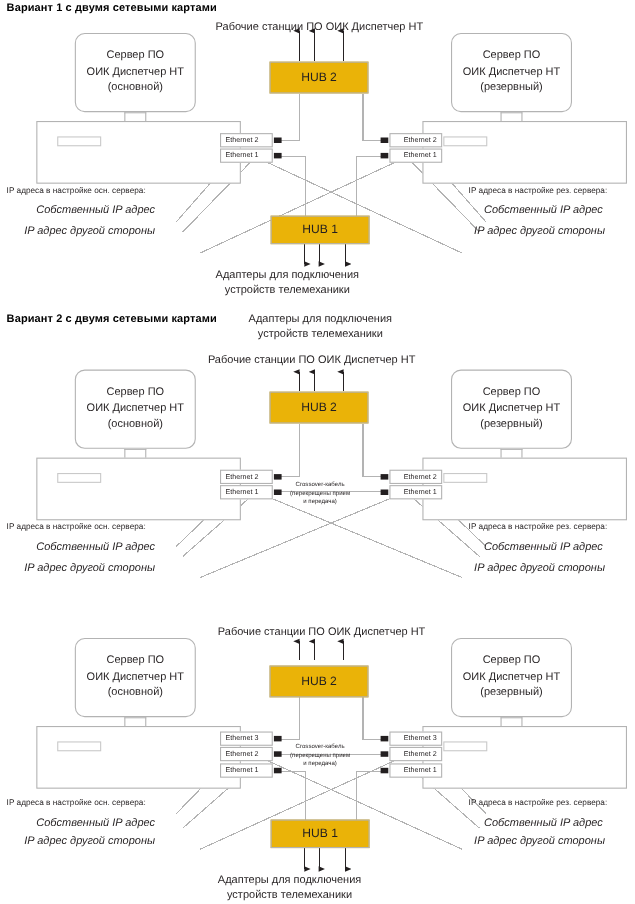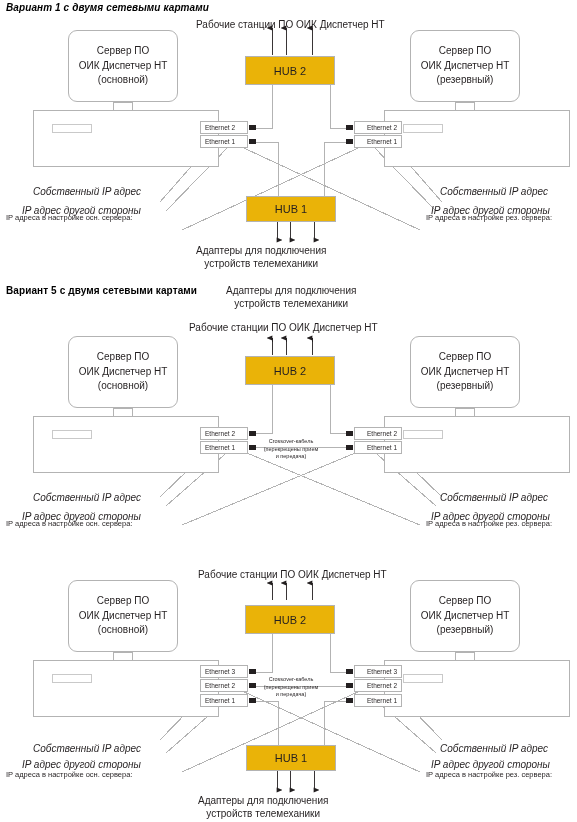"Вариант 1 с двумя сетевыми" div.heading { font-style: italic -> none }
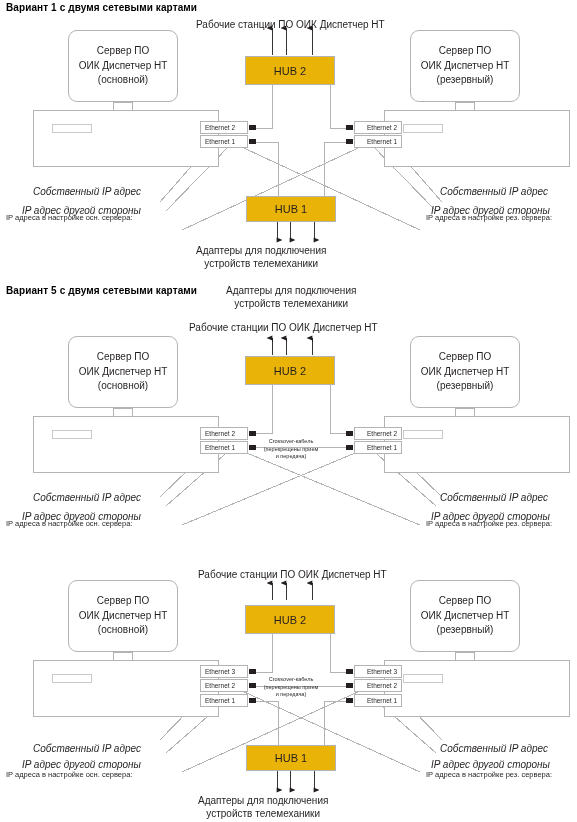"IP адреса в настройке осн." .iplabel.head { margin-top: 45px -> none }
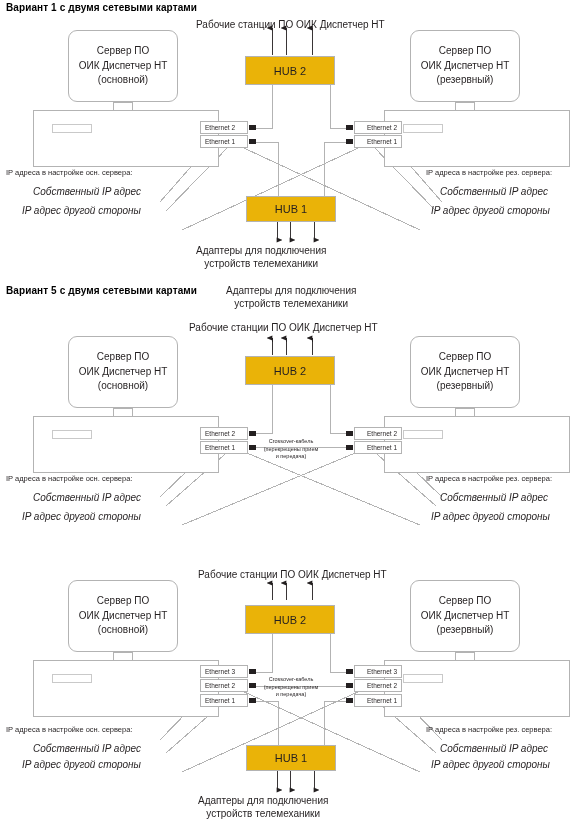"Вариант 5 с двумя сетевыми" div.heading { text: 5 -> 2 }
